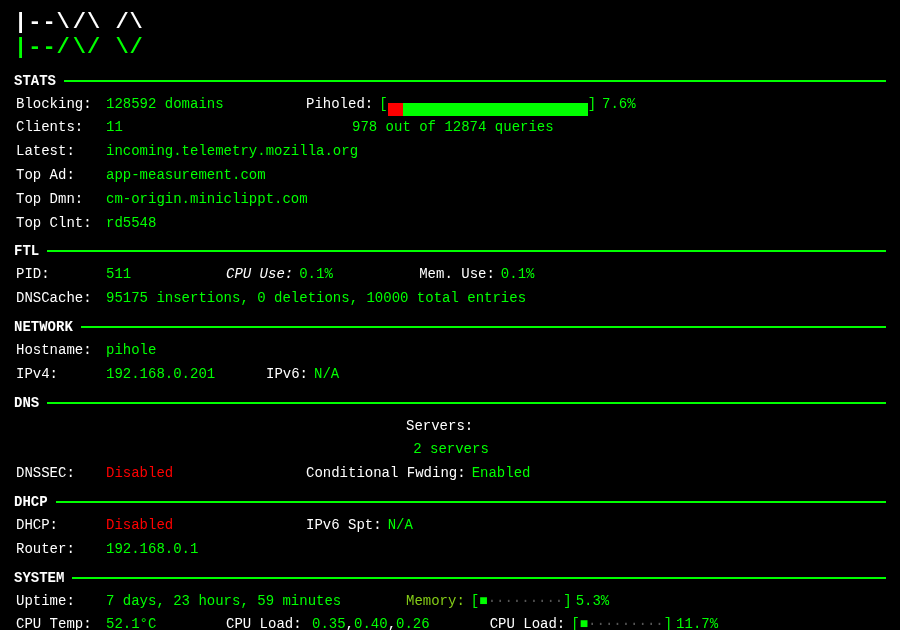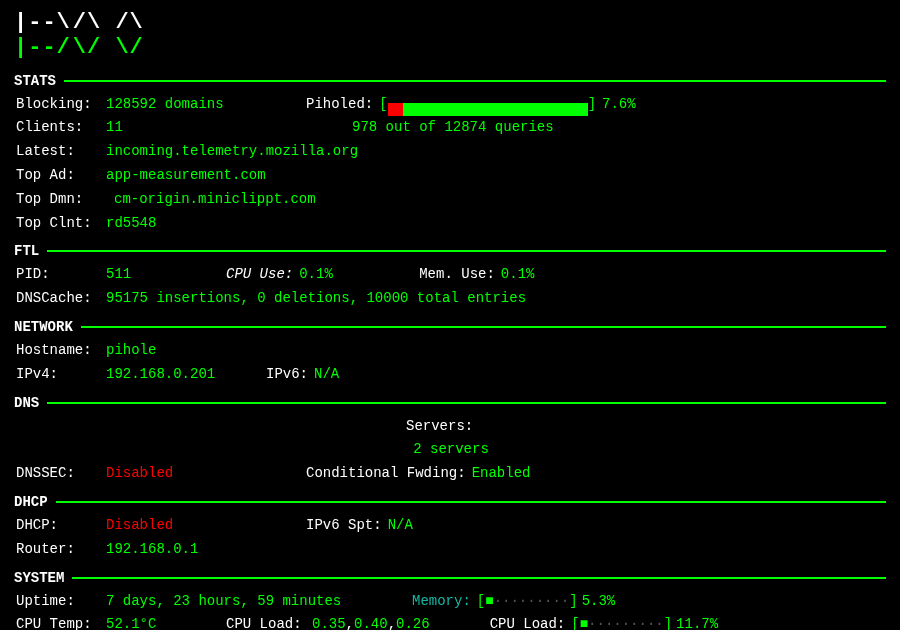"Top Dmn:" div { gap: 8px -> none }
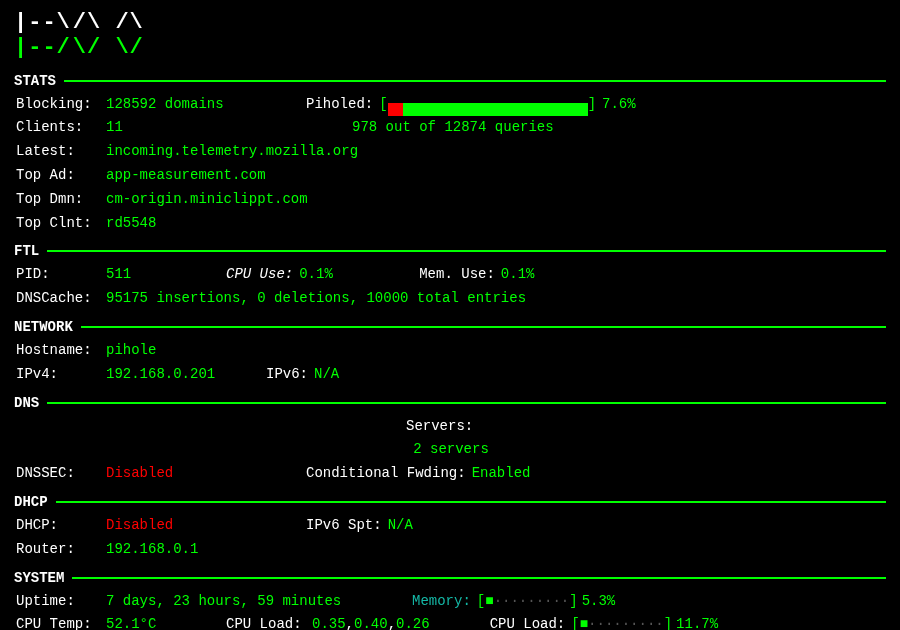"Memory:" span { color: #14b8a6 -> #84cc16; margin-left: 6px -> none }
